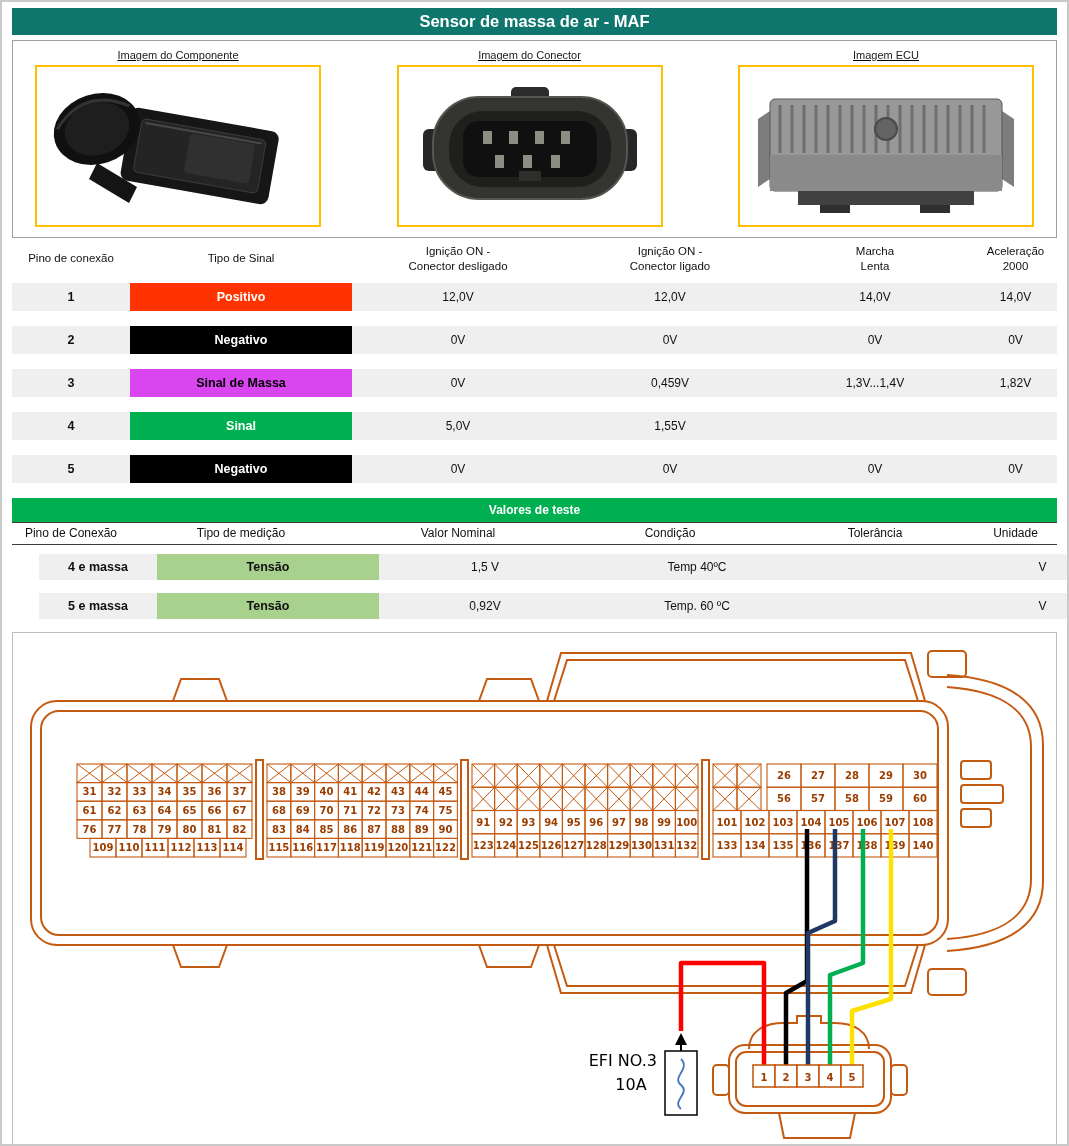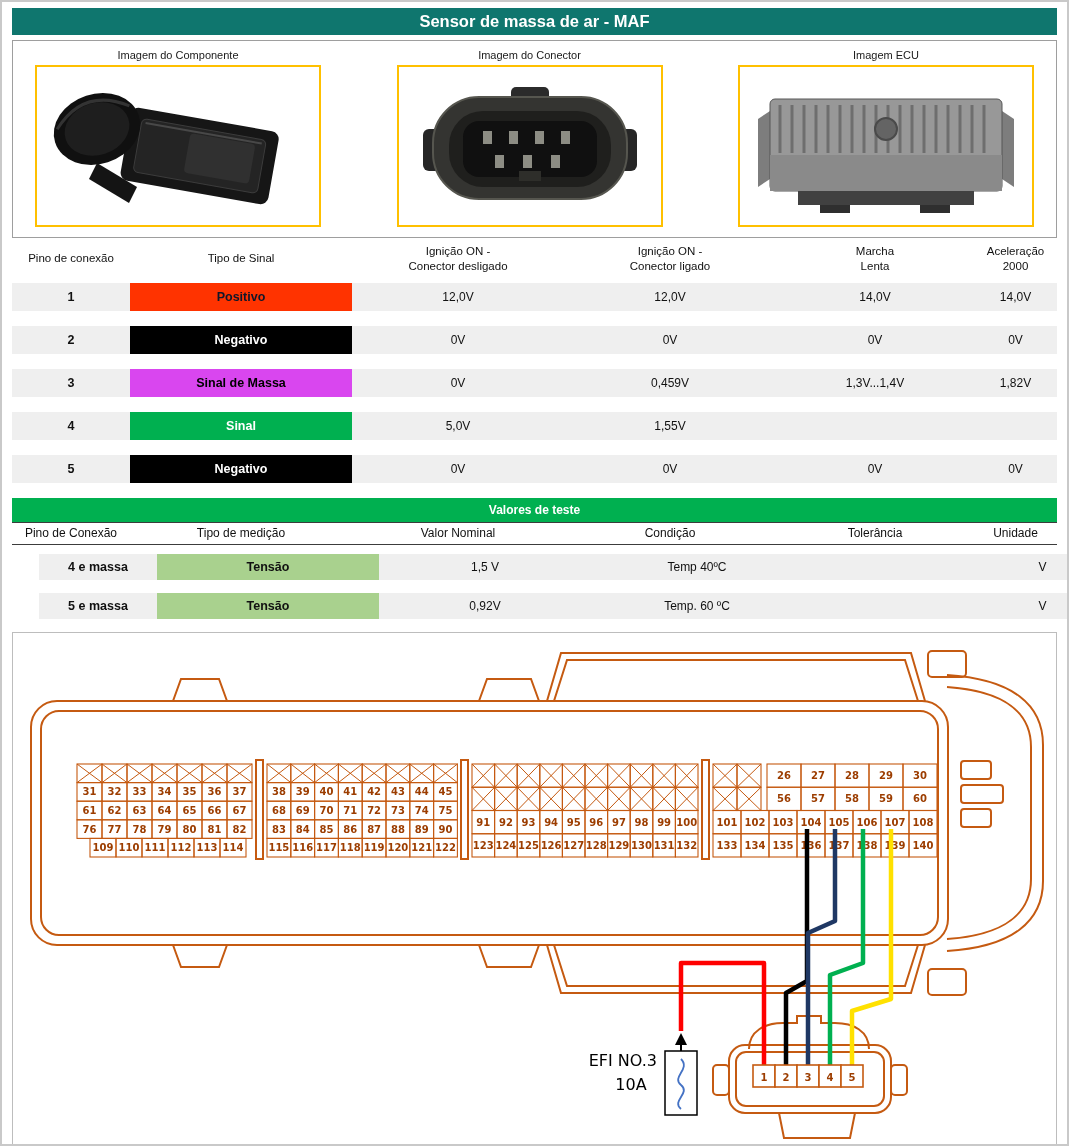"Imagem do Componente" .img-panel { text-decoration: none -> underline }
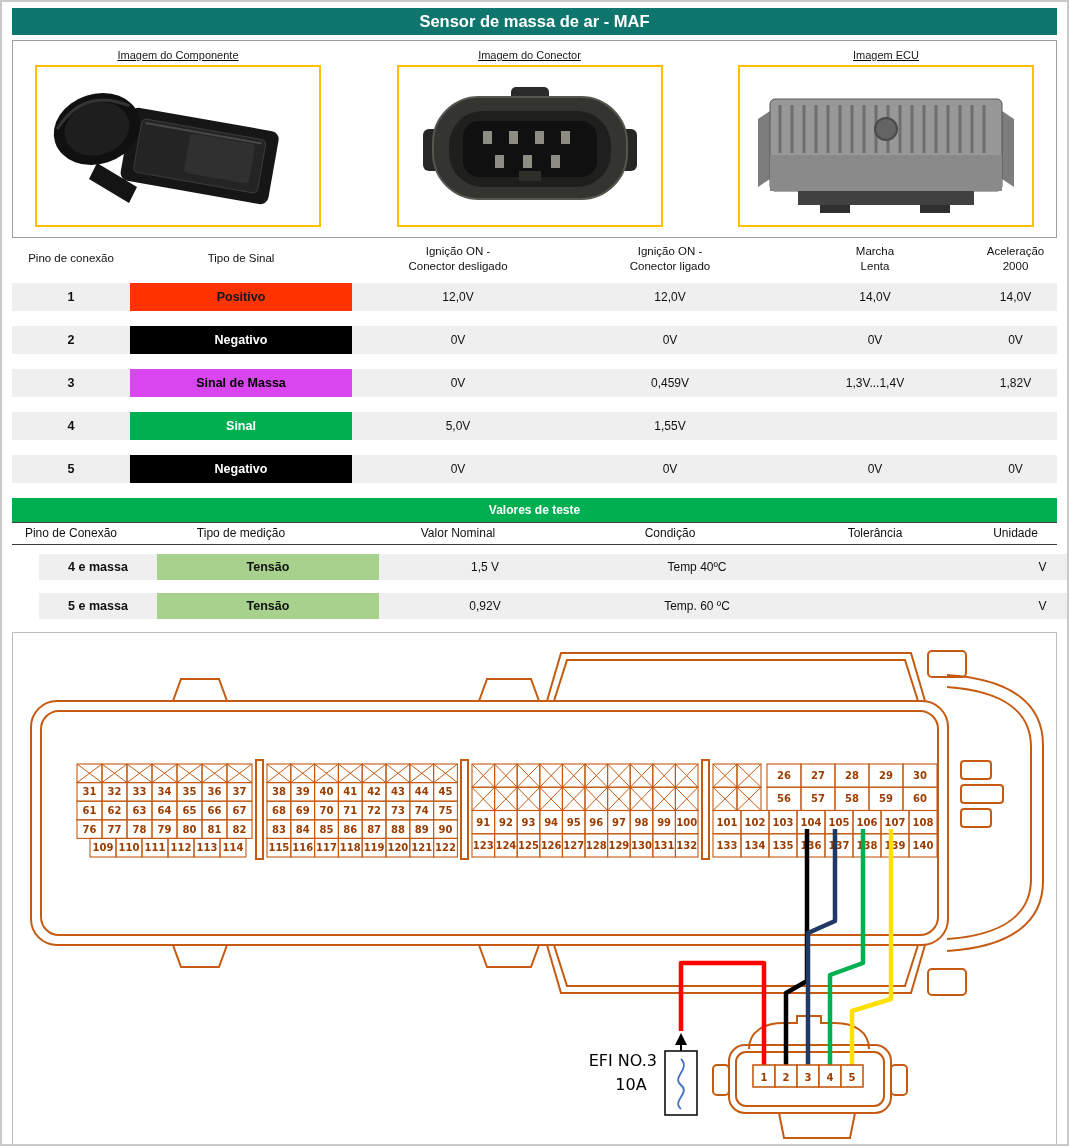"Positivo" div.badge { color: #0f172a -> #ffffff }
